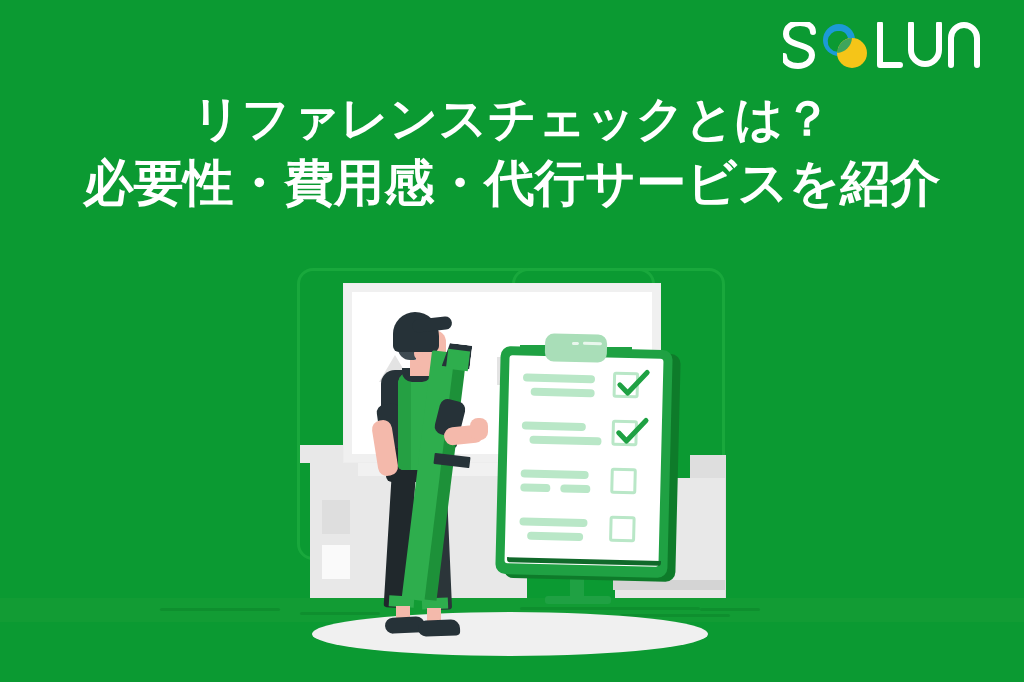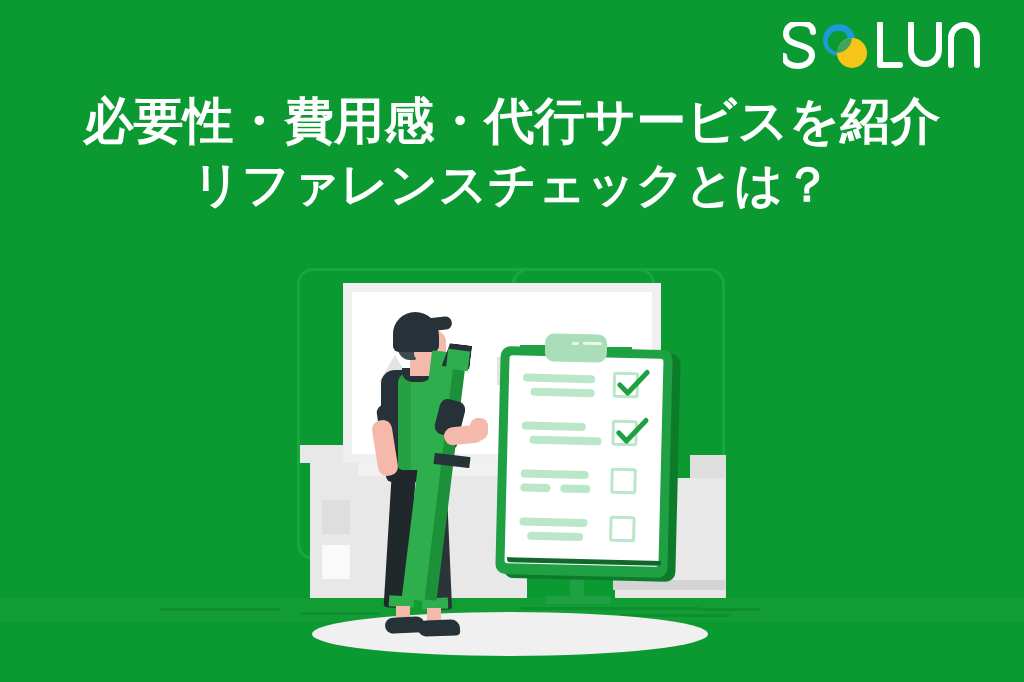"必要性・費用感・代行サービスを紹介" span.title-line { order: before "リファレンスチェックとは？" -> after "リファレンスチェックとは？" }
